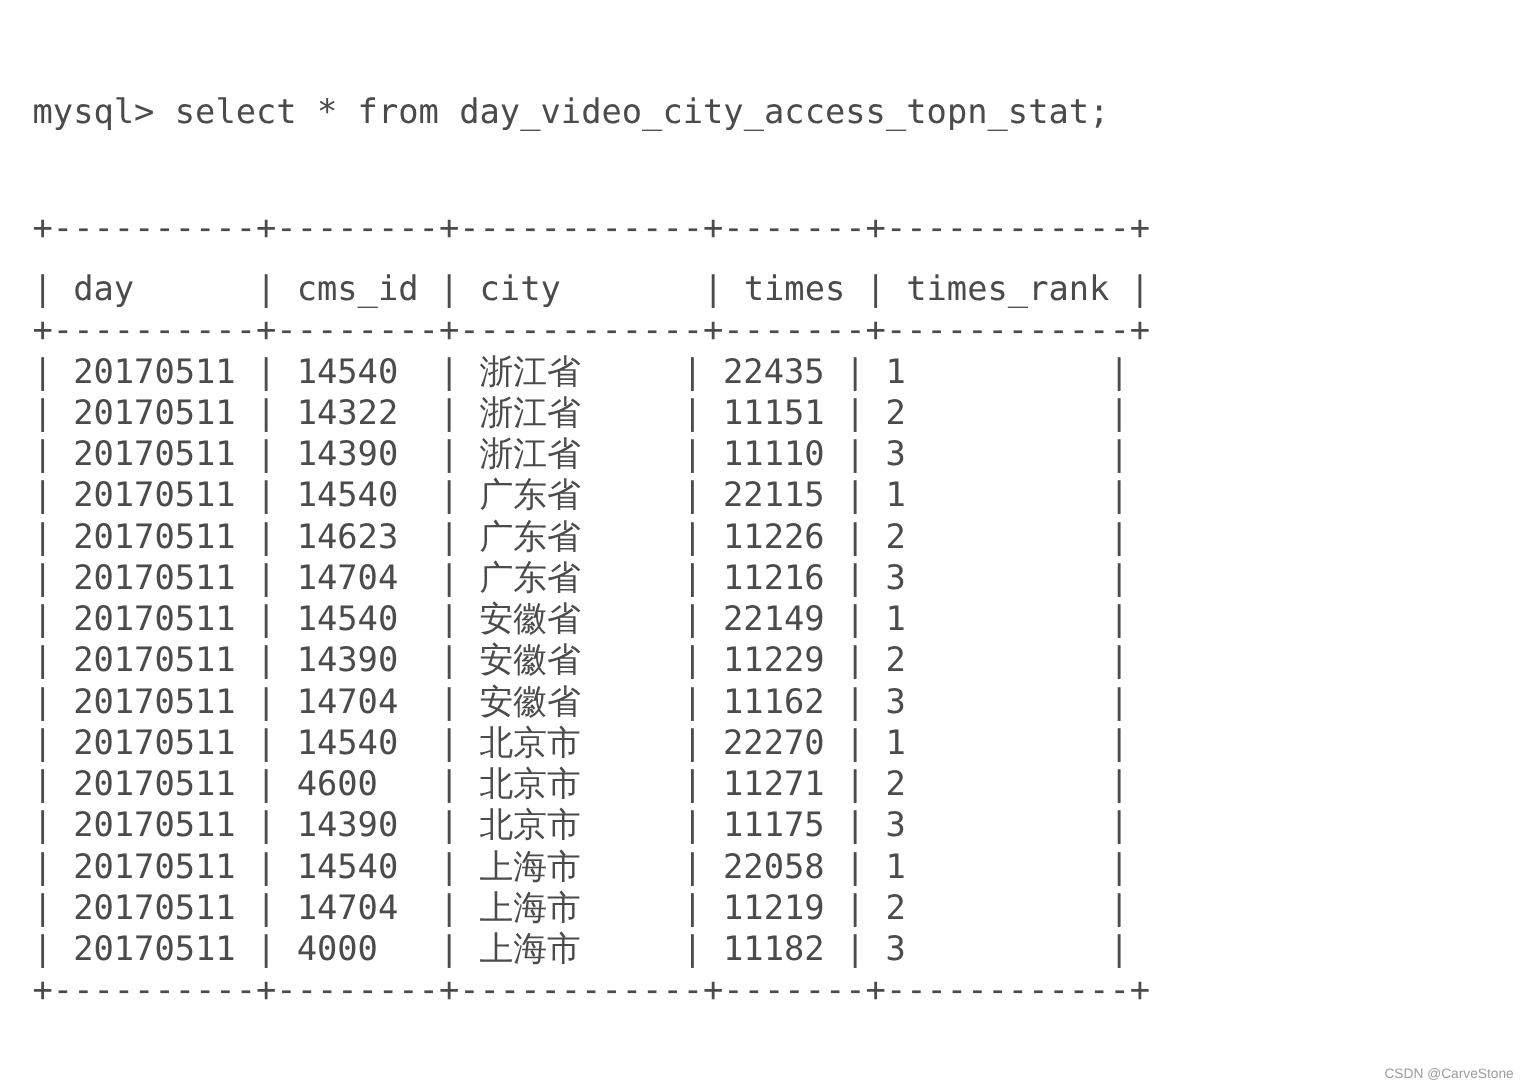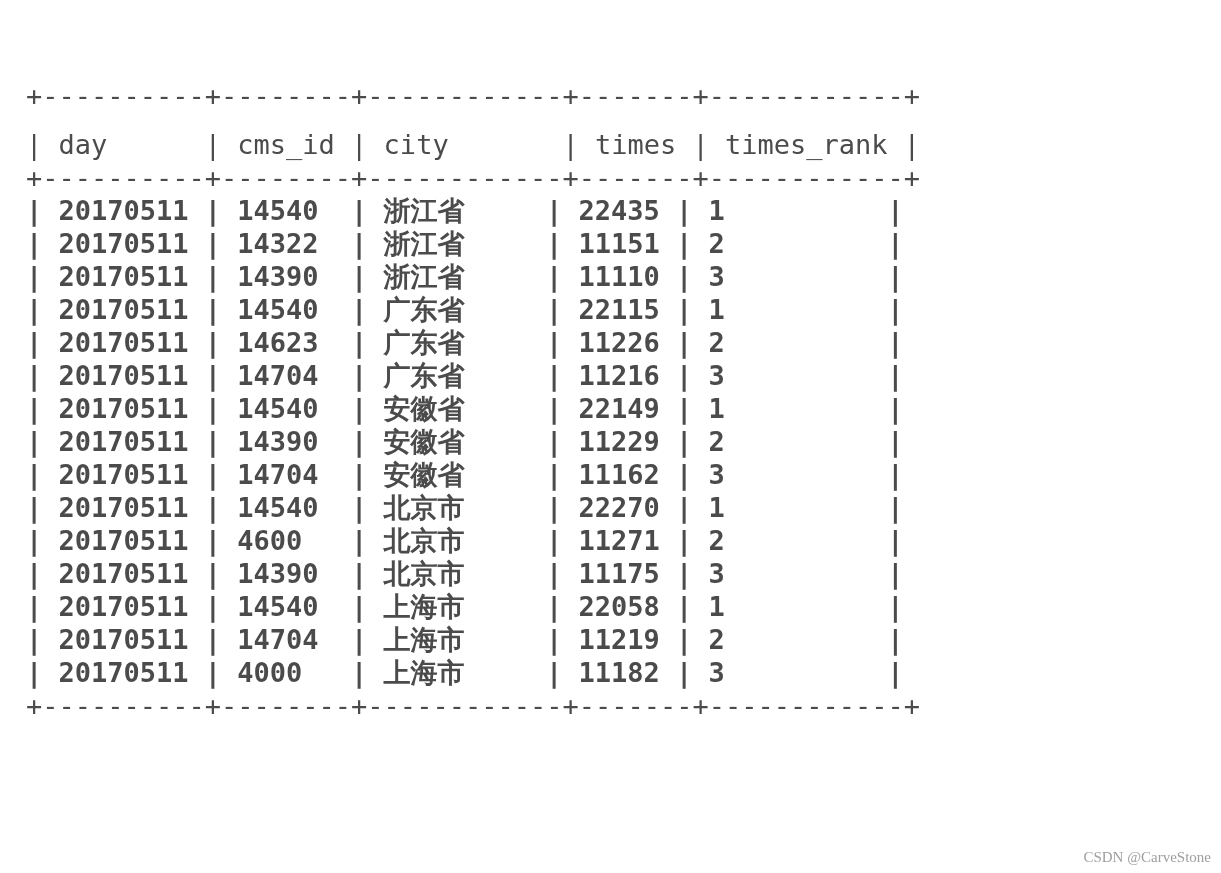"mysql> select * from" div.query-line { html: none -> <div><span>mysql&gt; </span><span>select * from day_video_city_access_topn_stat;</span></div> }
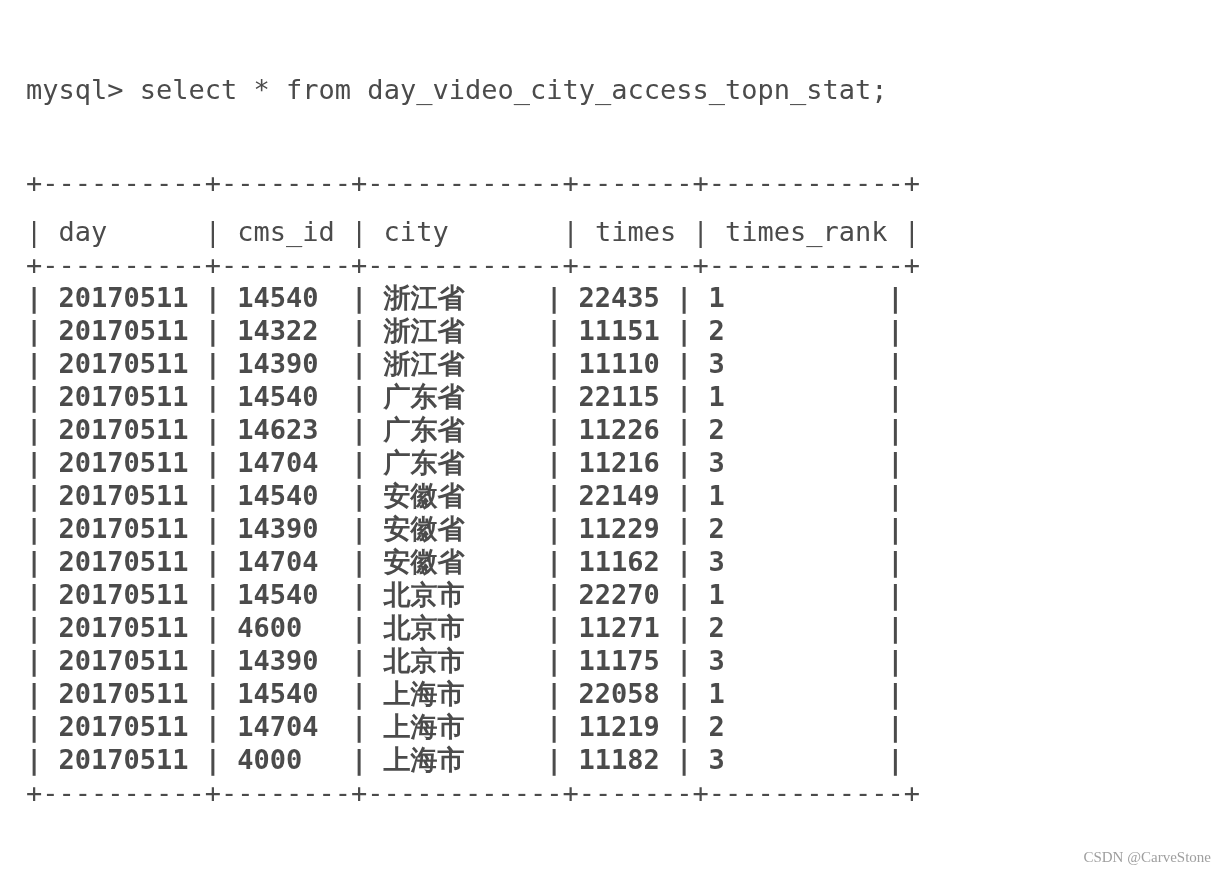"| 20170511 | 14540 |" .data-line { font-weight: bold -> none }
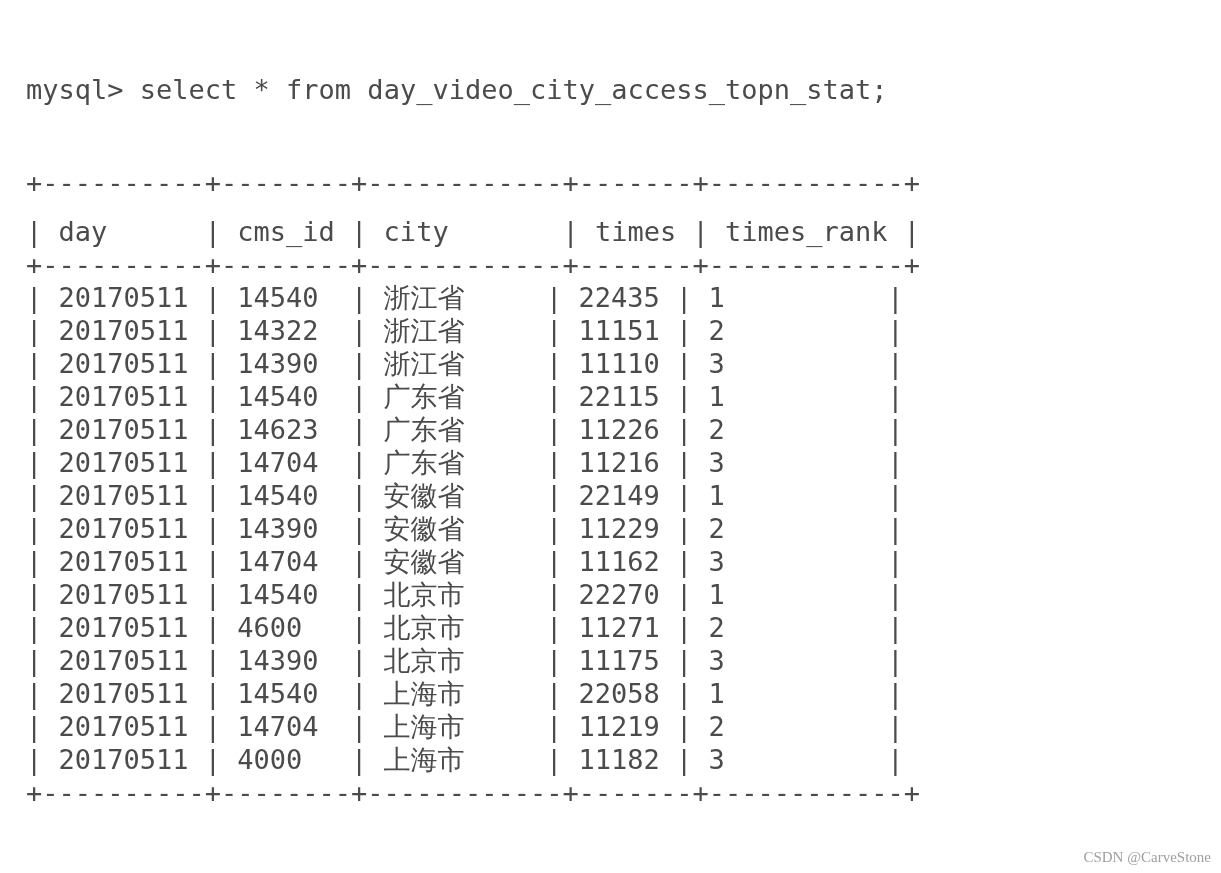"CSDN @CarveStone" .watermark { font-family: Liberation Serif, serif -> Liberation Sans, sans-serif; font-size: 15px -> 11px }
